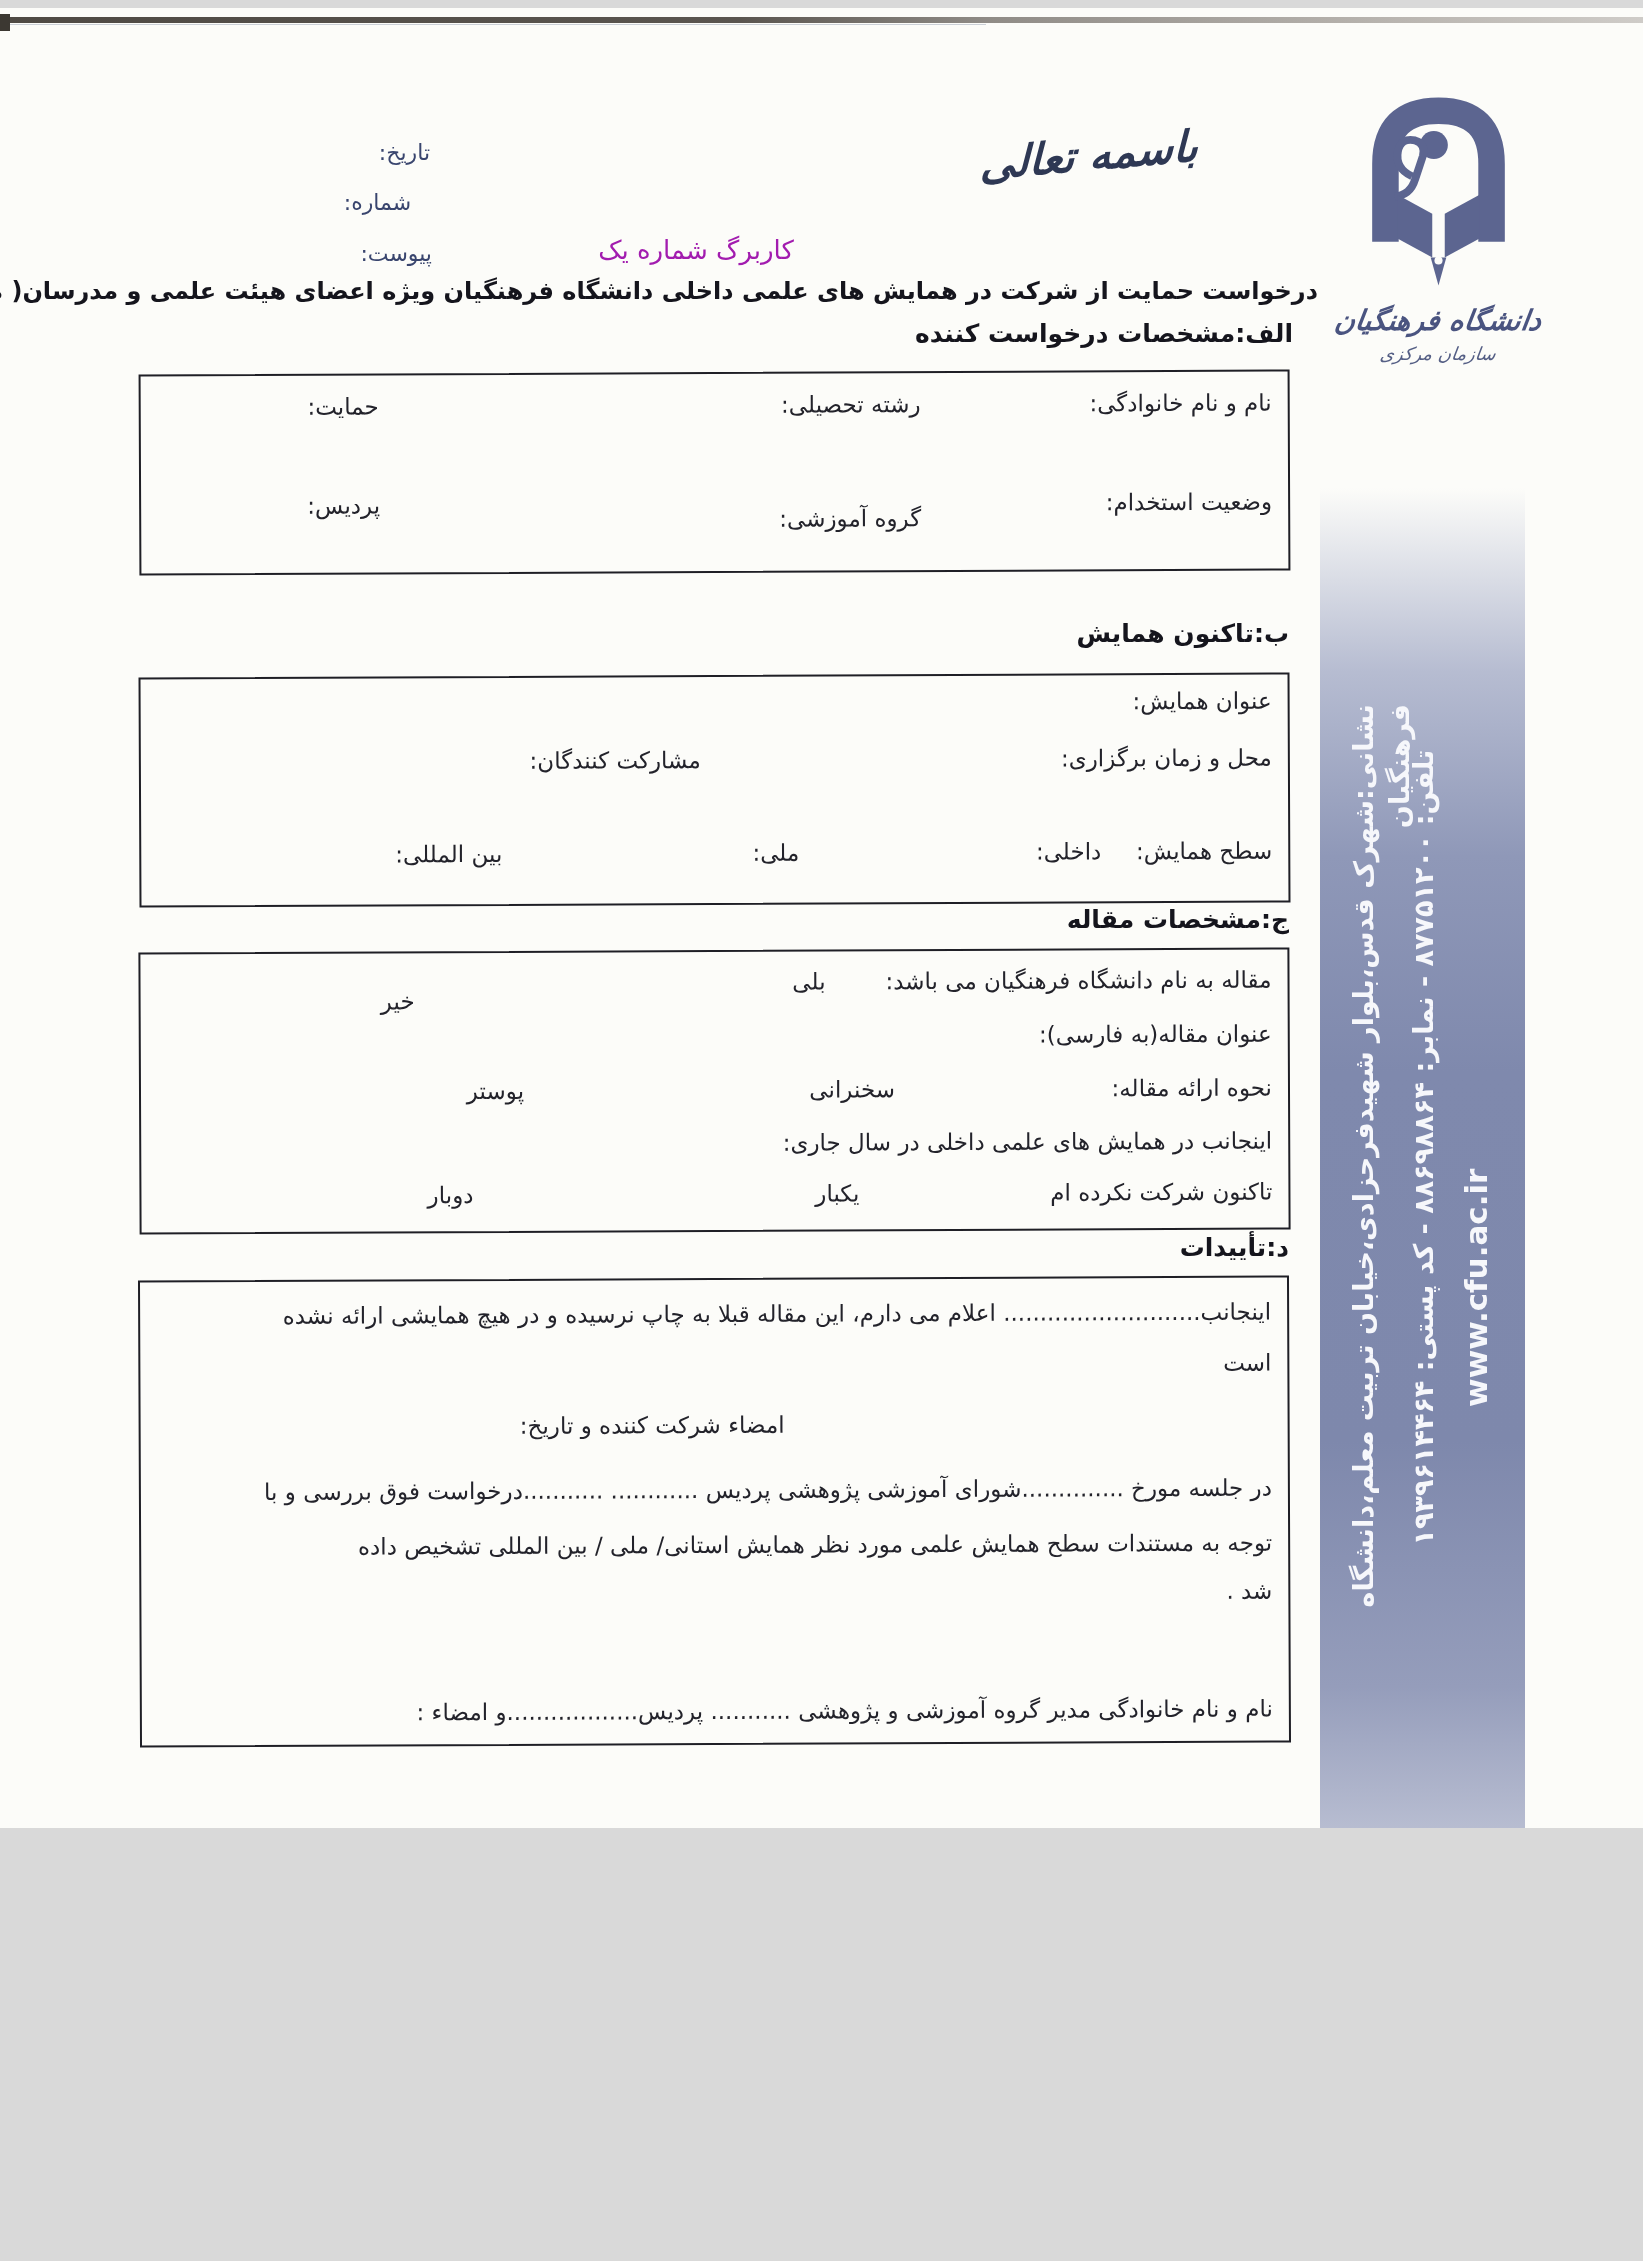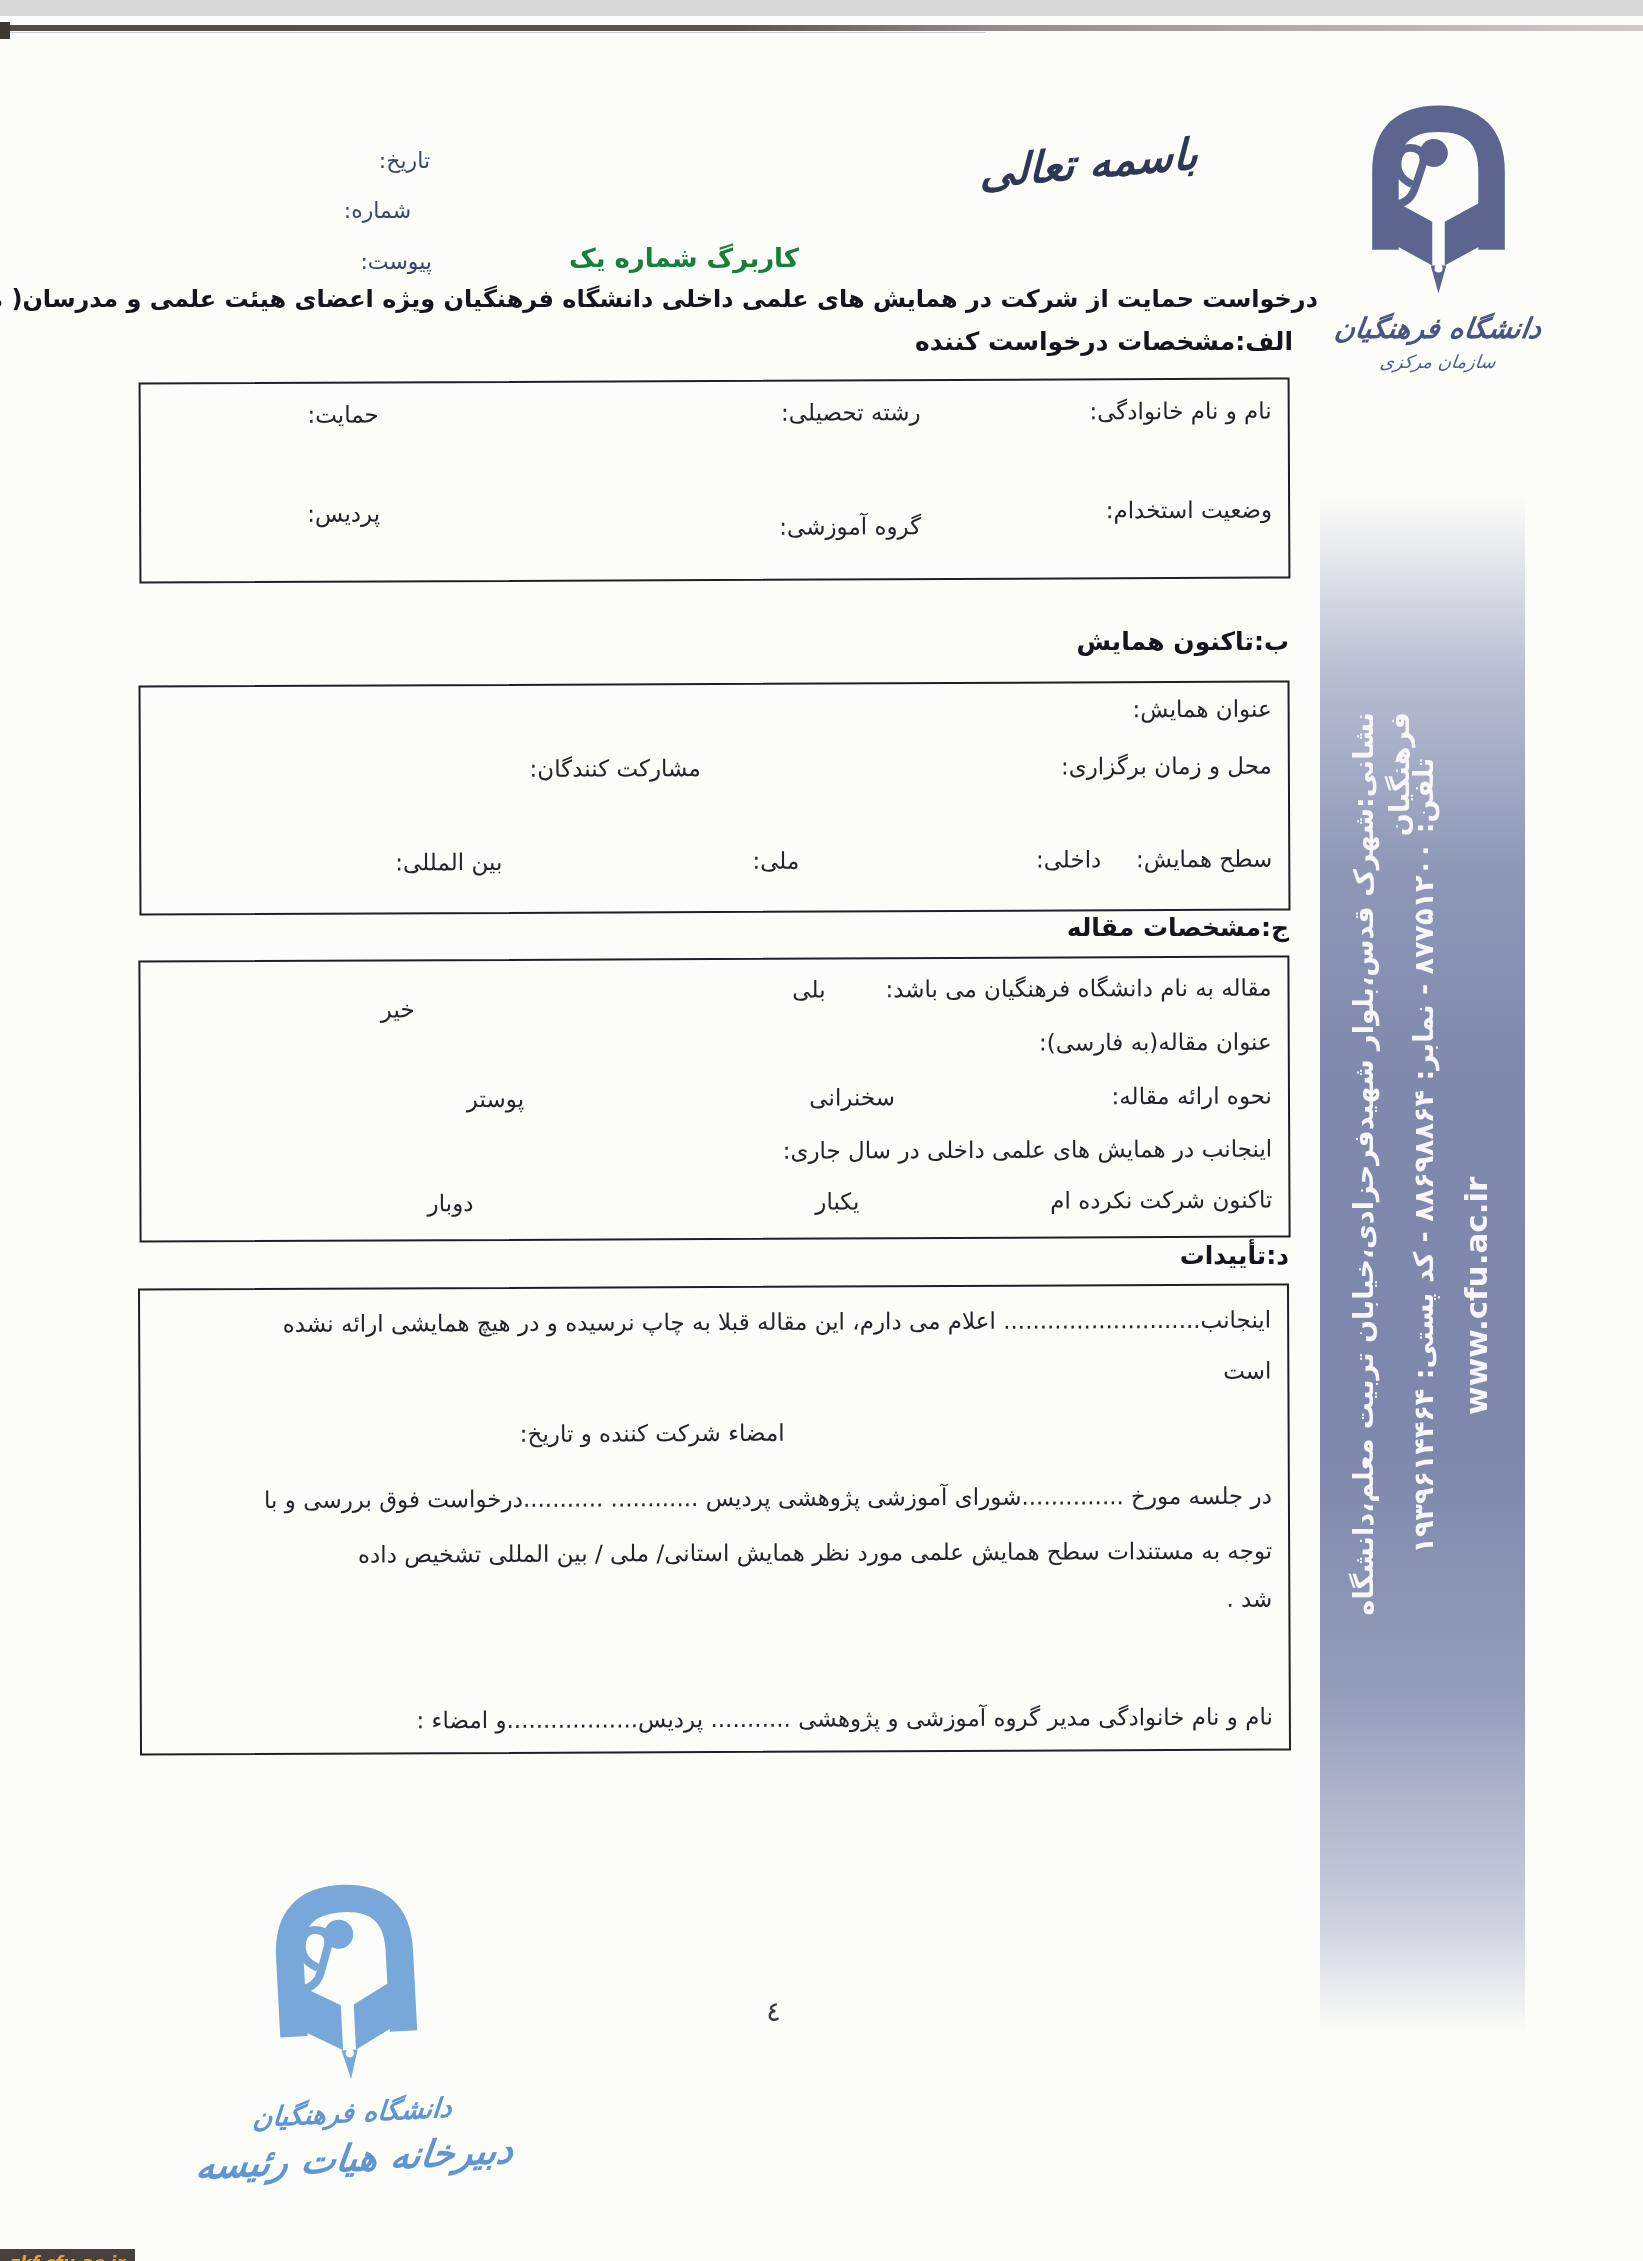"تاریخ:" .page { height: 2245px -> 1820px; margin: 16px auto -> 8px auto }
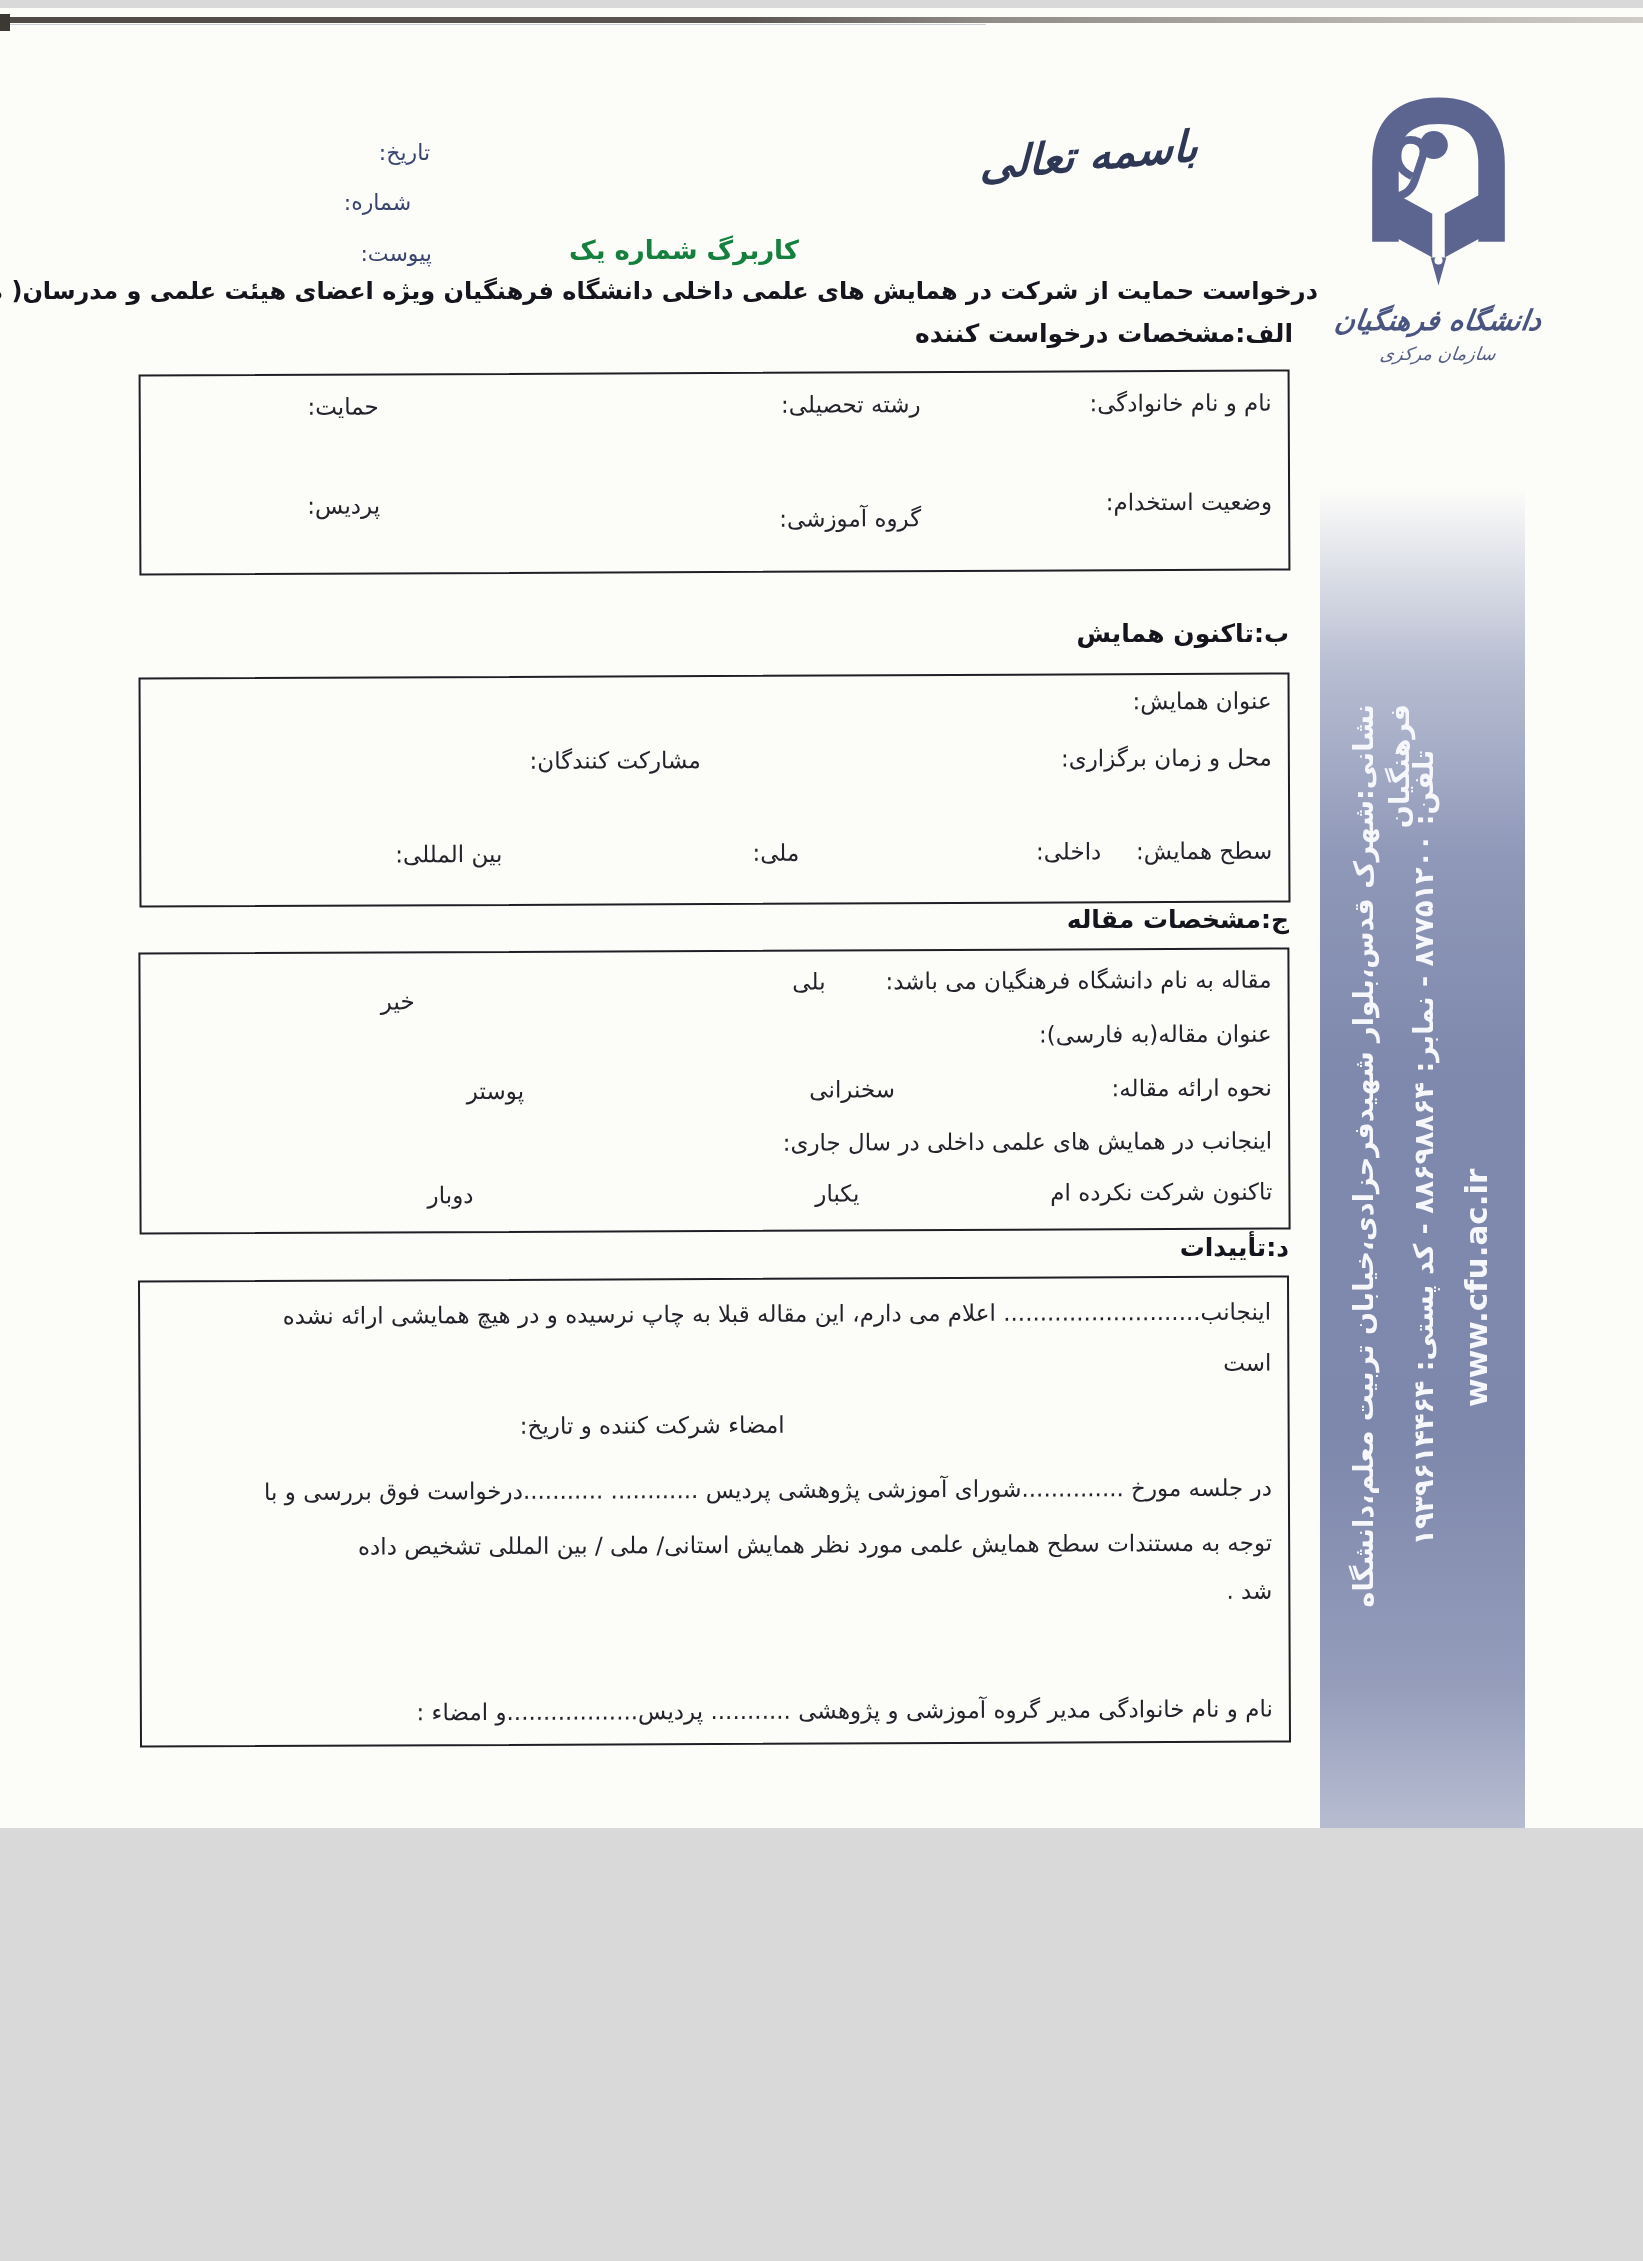"کاربرگ شماره یک" .form-no { color: #15803d -> #a21caf; font-weight: bold -> none }
